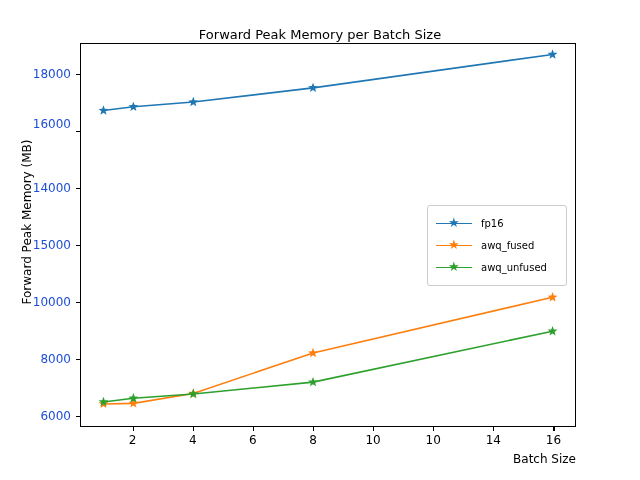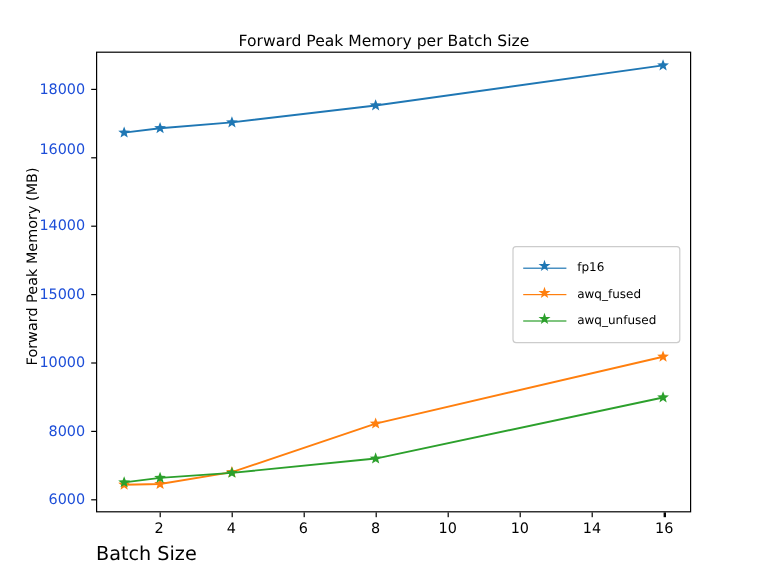"Batch Size" #xlabel { font-size: 16px -> 12px; text-align: left -> right }
